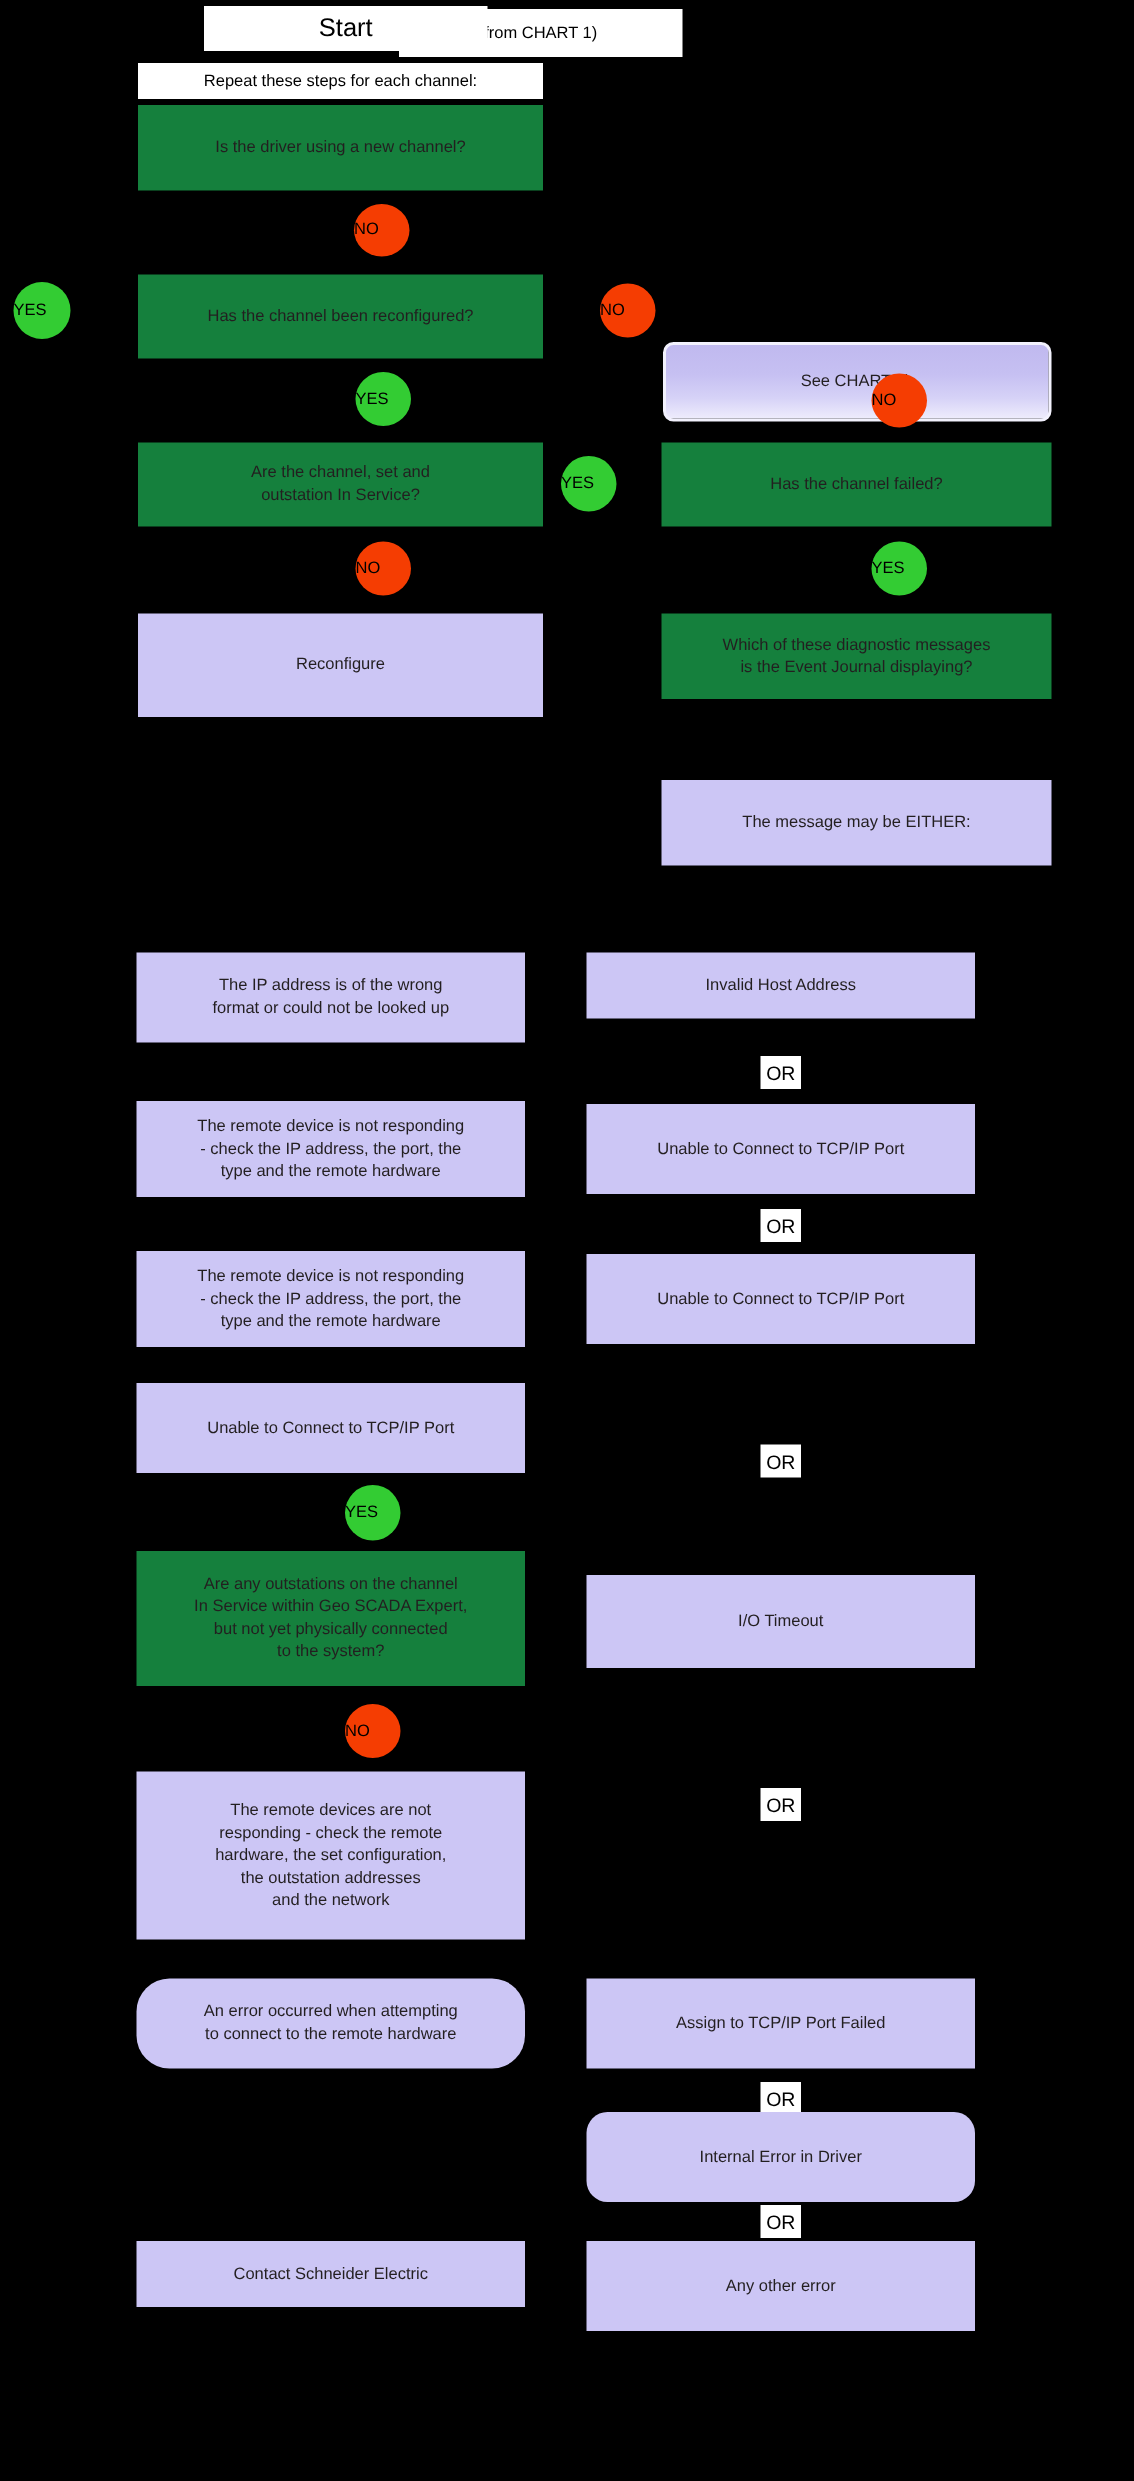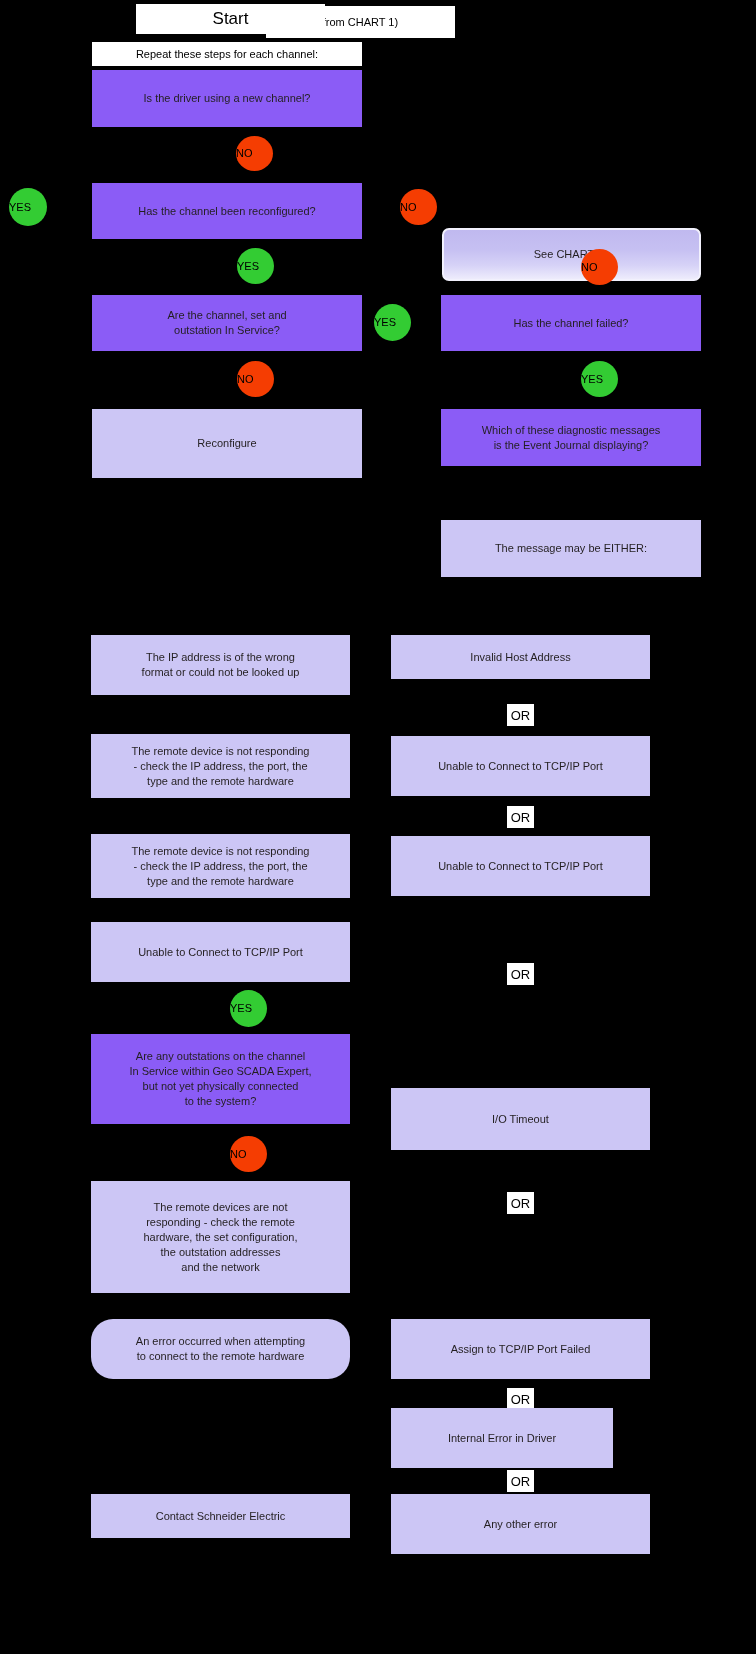"Is the driver using a" .decision { background: #8b5cf6 -> #15803d }
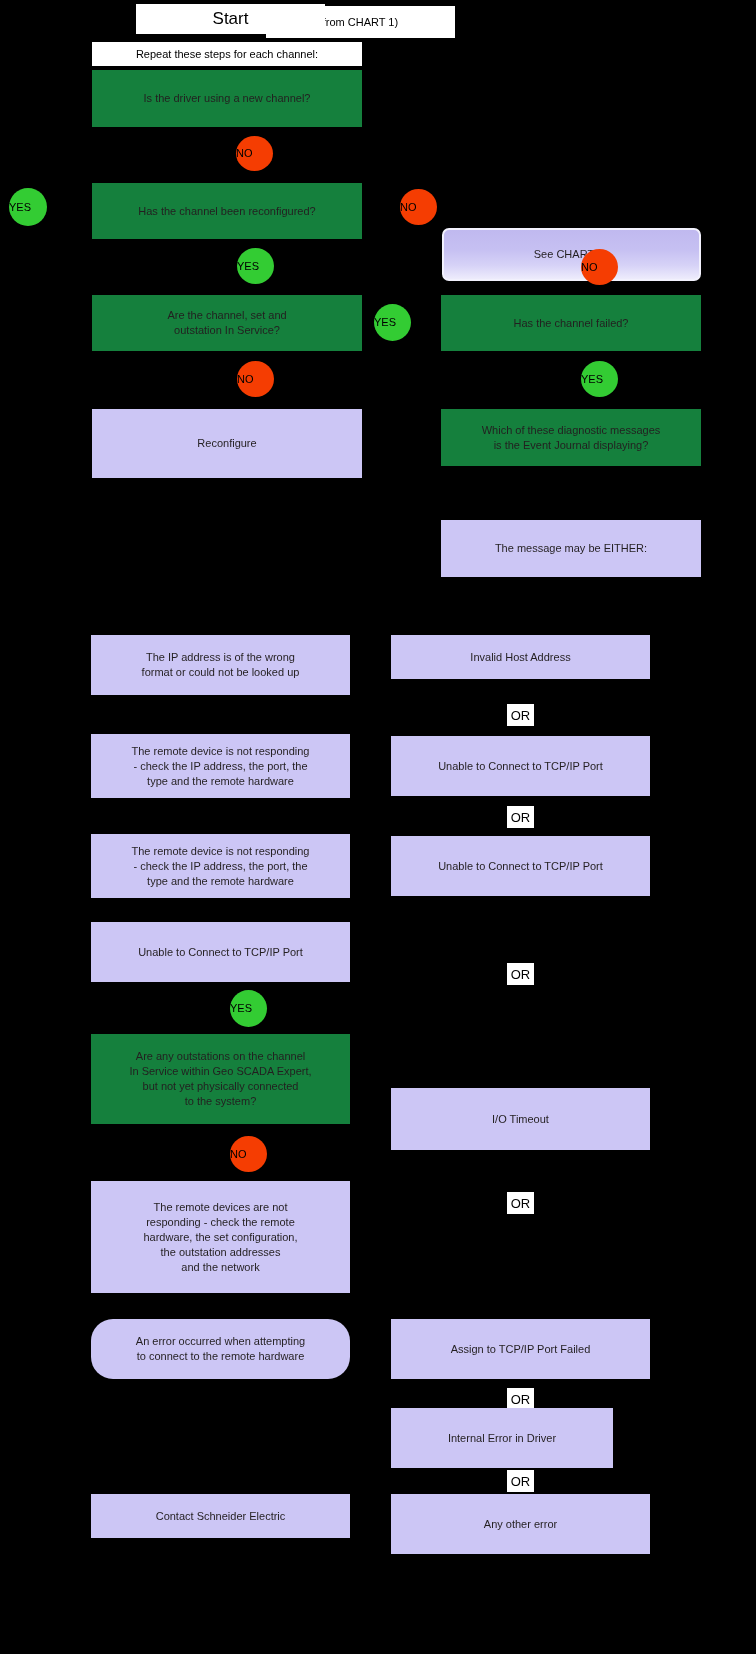"I/O Timeout" div.node { margin-top: 38px -> none }
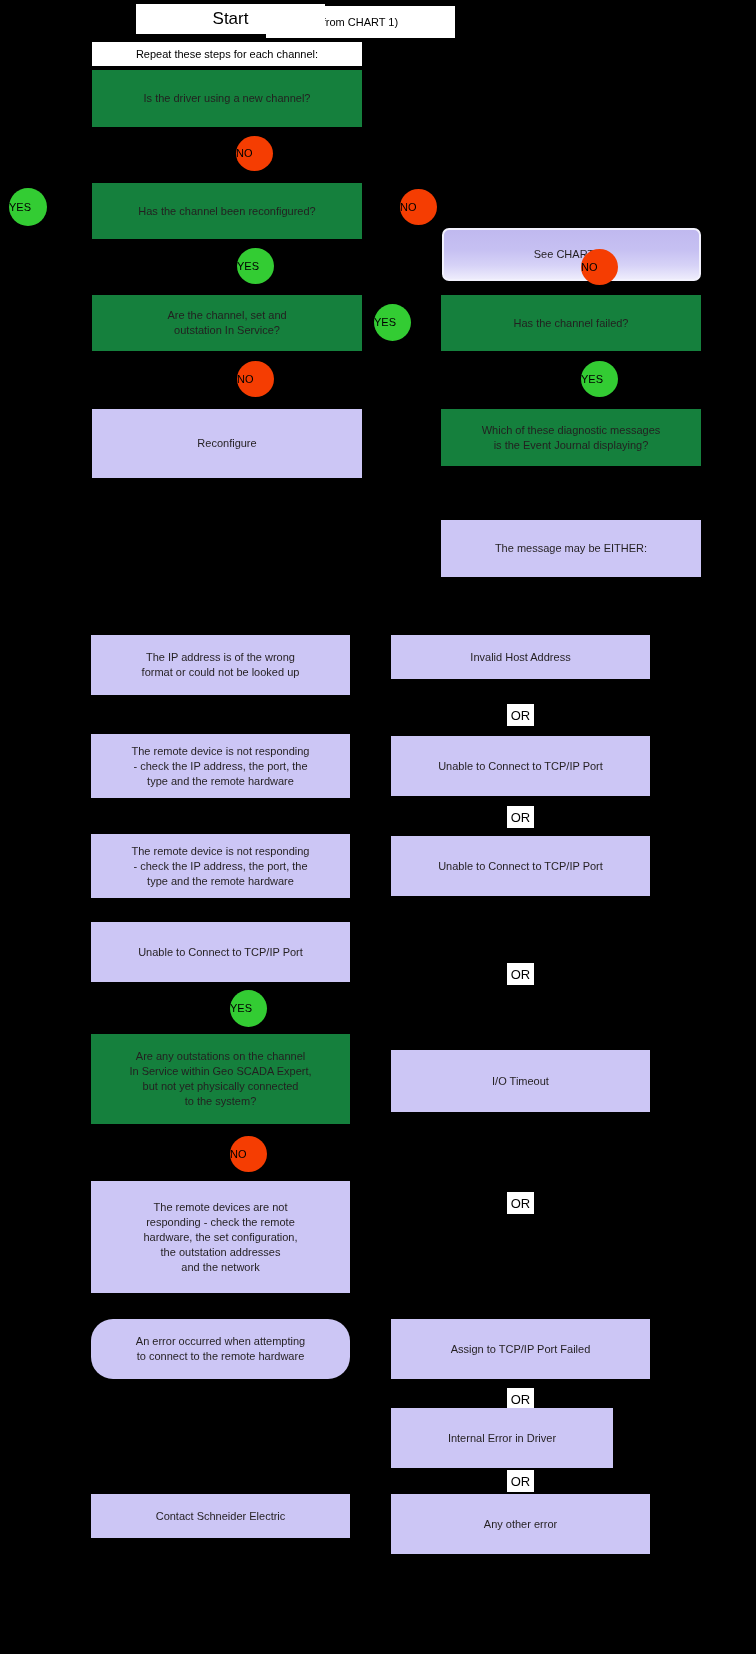"Internal Error in Driver" div.node { border-radius: none -> 14px; width: 222px -> 259px }
